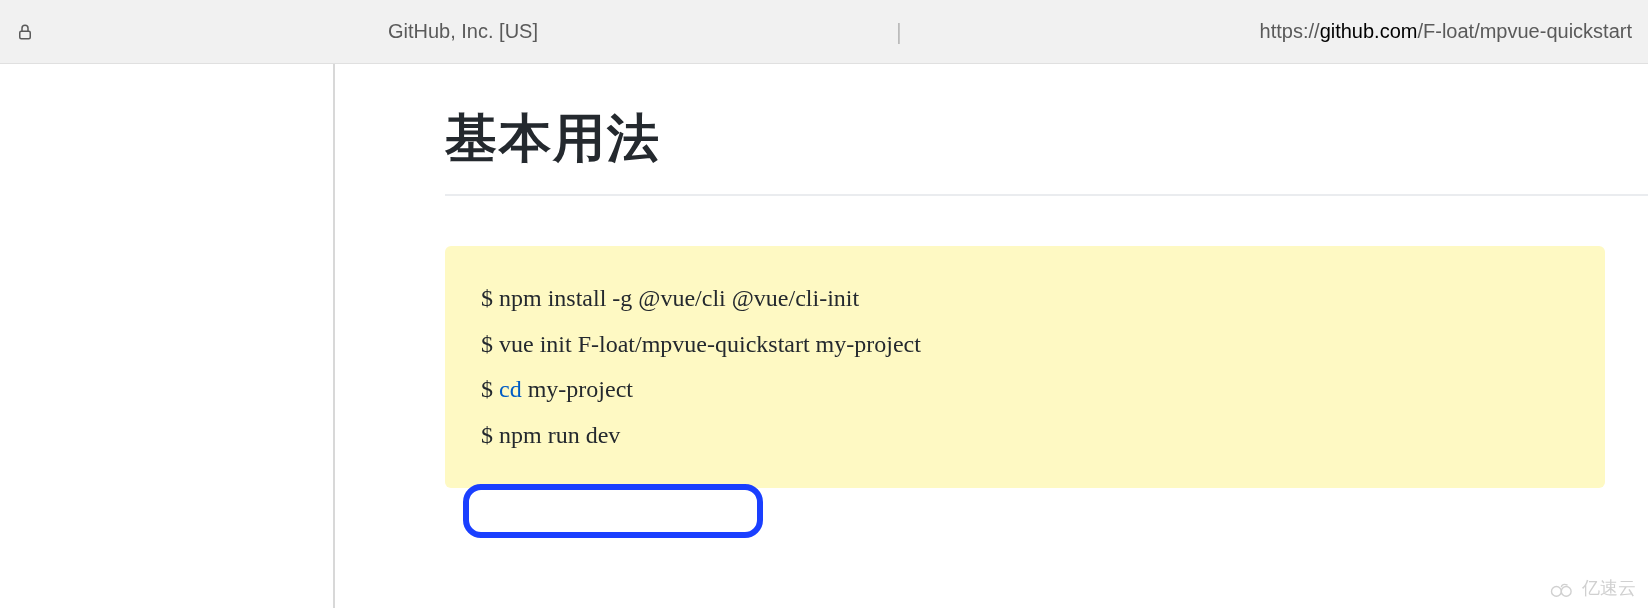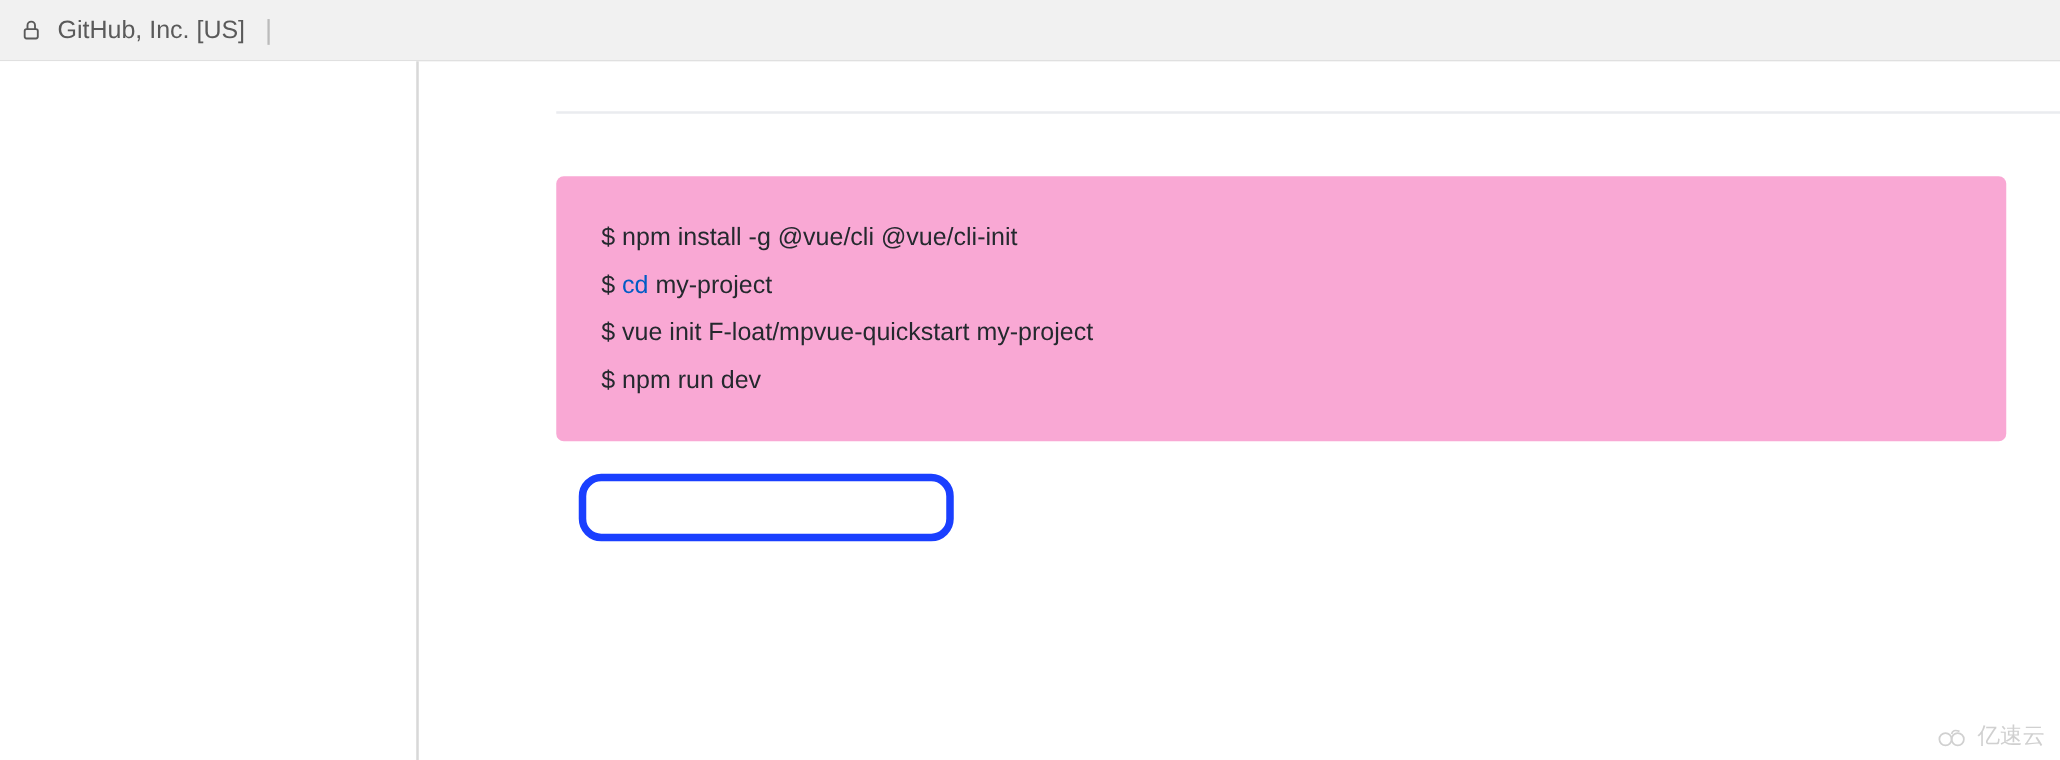"GitHub, Inc. [US]" .address-bar { gap: 12px -> 24px; height: 49px -> 64px; justify-content: none -> space-between }
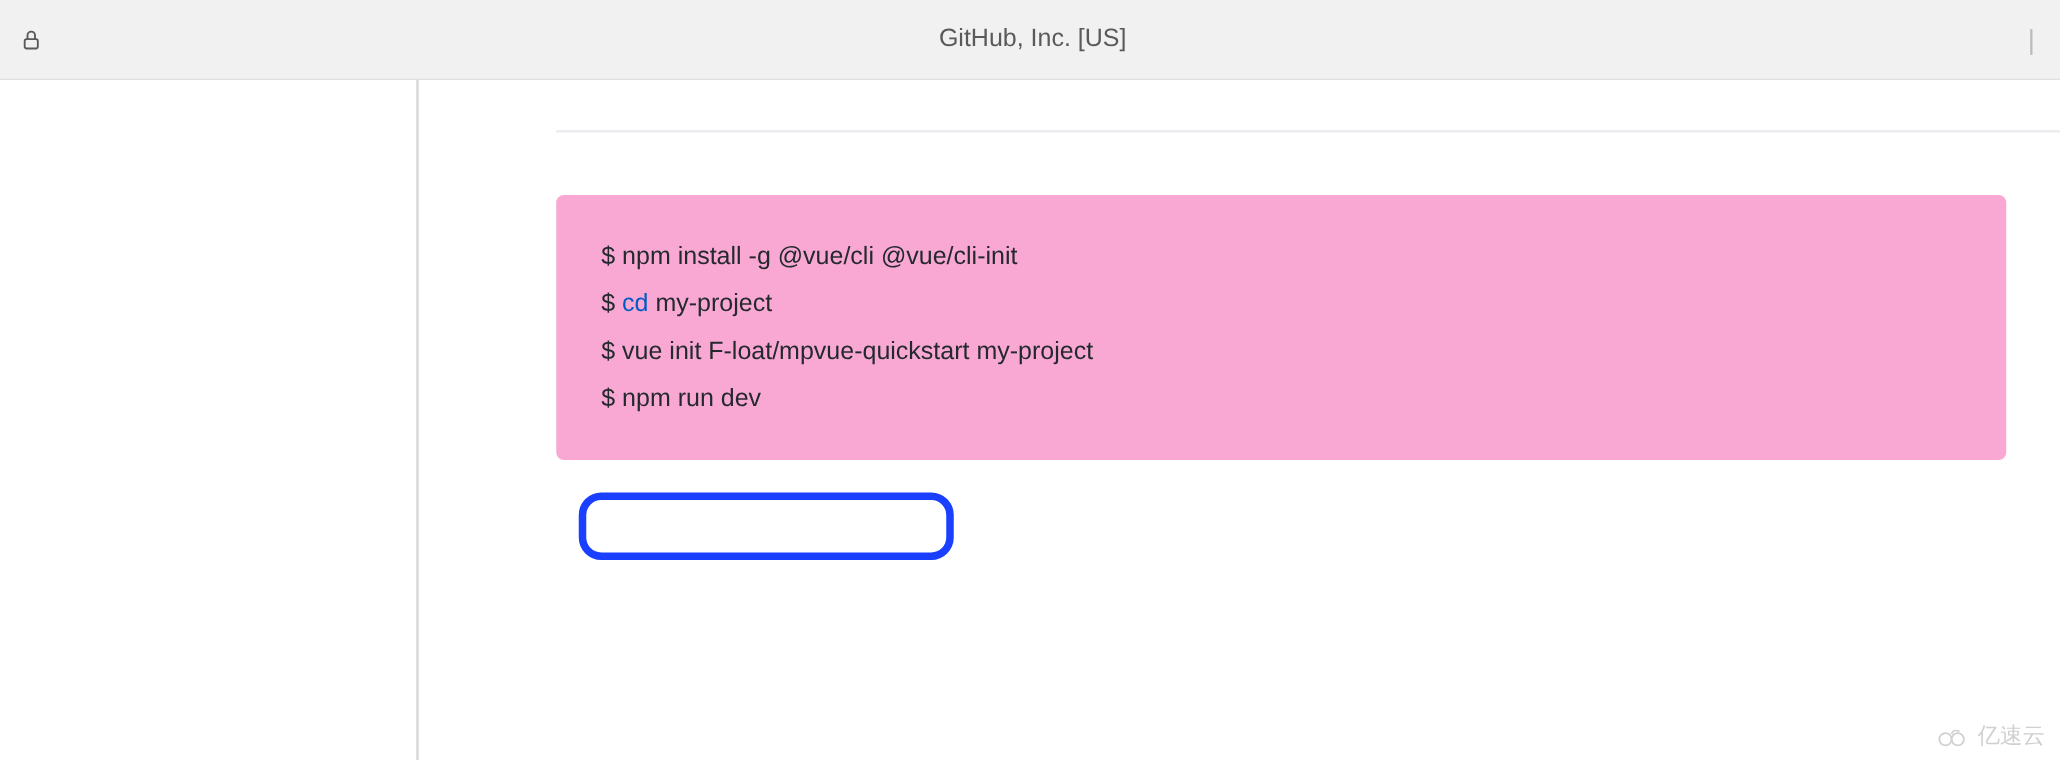"https://github.com/F-loat/mpvue-quicksta" span.url { html: none -> <span> <span>https://</span><span>github.com</span><span>/F-loat/mpvue-quickstart</span> </span> }
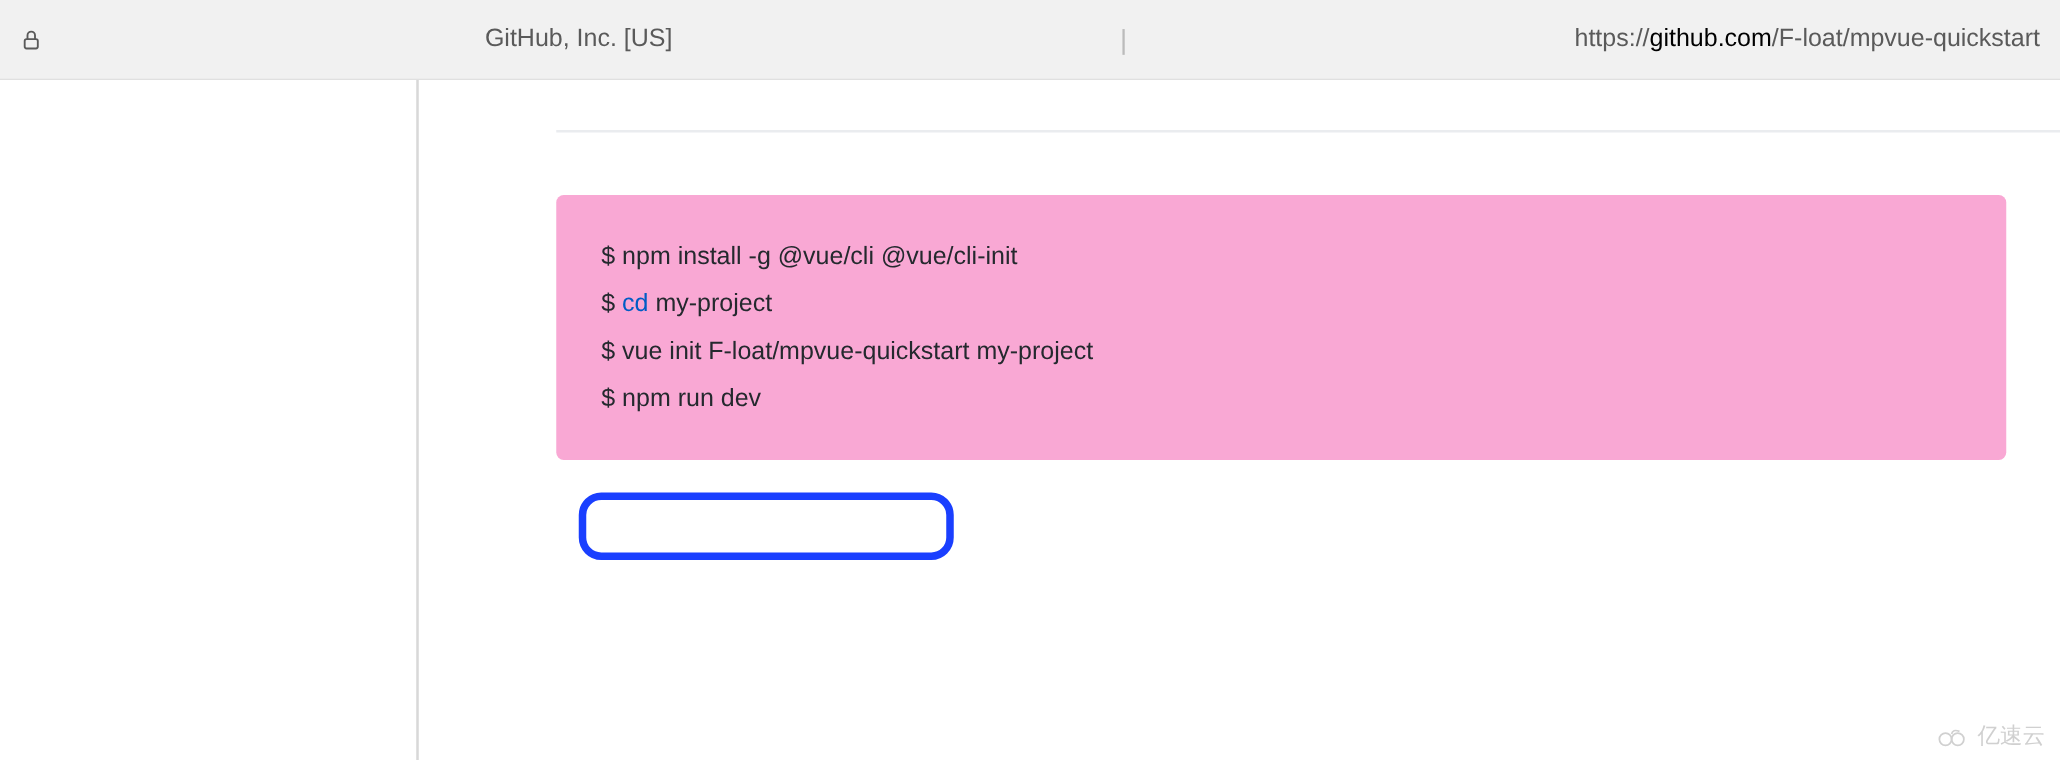"基本用法" h2.heading { html: none -> <h2>基本用法</h2> }
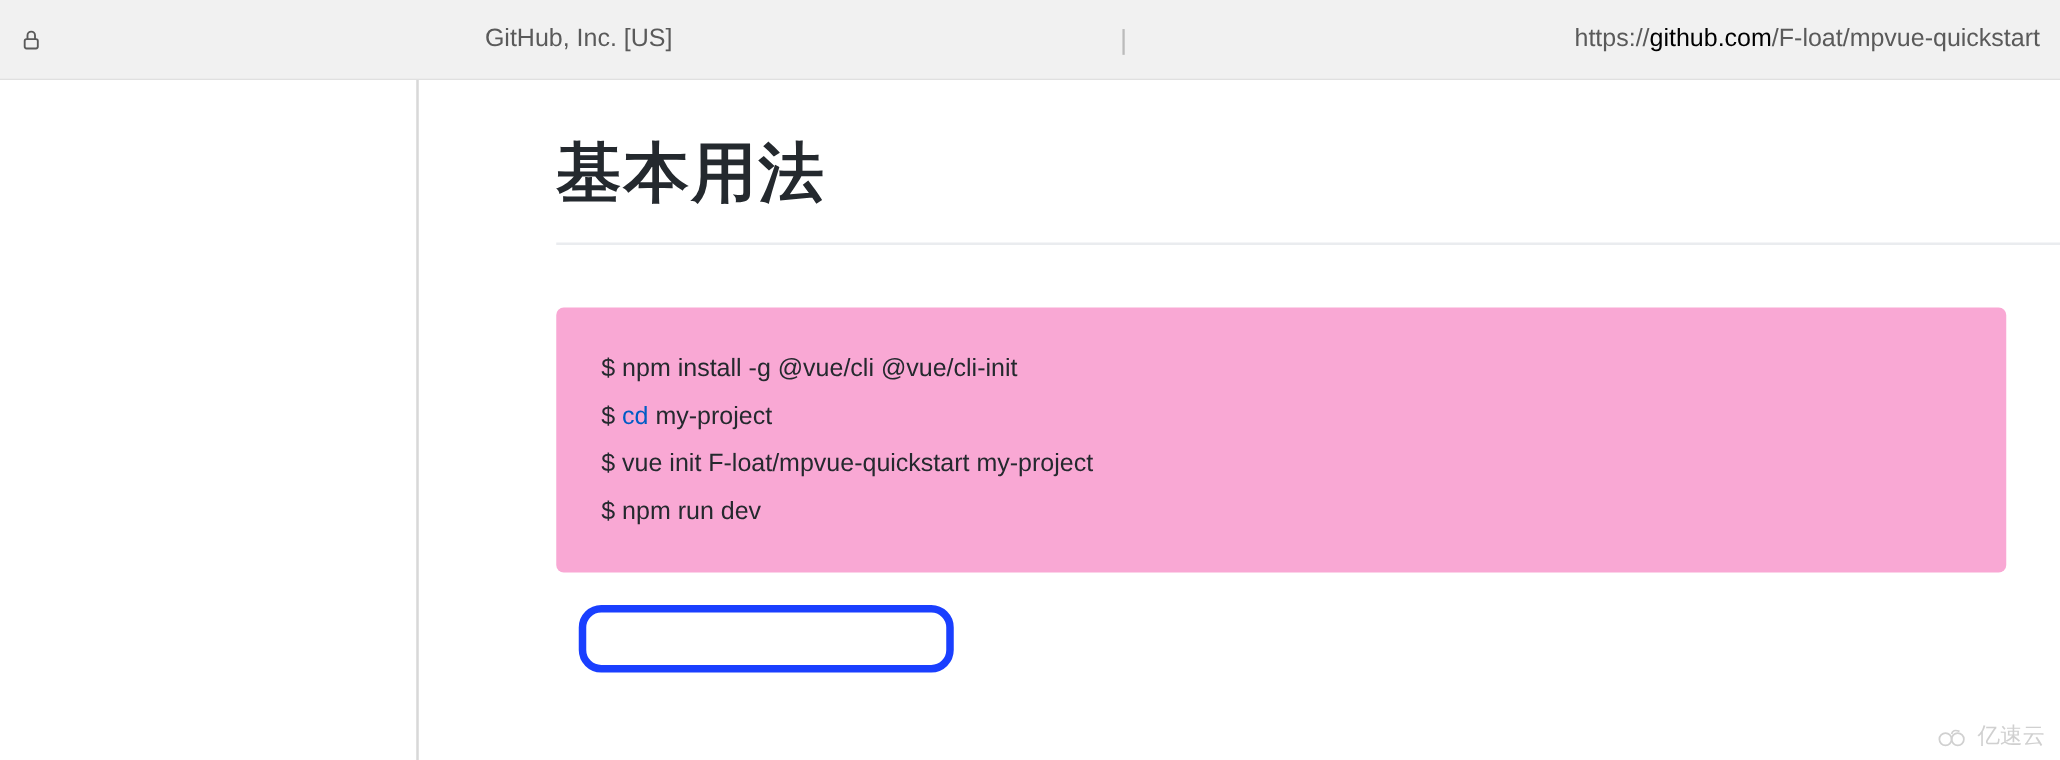"$ npm install -g @vue/cli" .code-block { background: #f9a8d4 -> #fef9c3; font-family: Liberation Sans, sans-serif -> Liberation Serif, serif; font-size: 20px -> 24px }
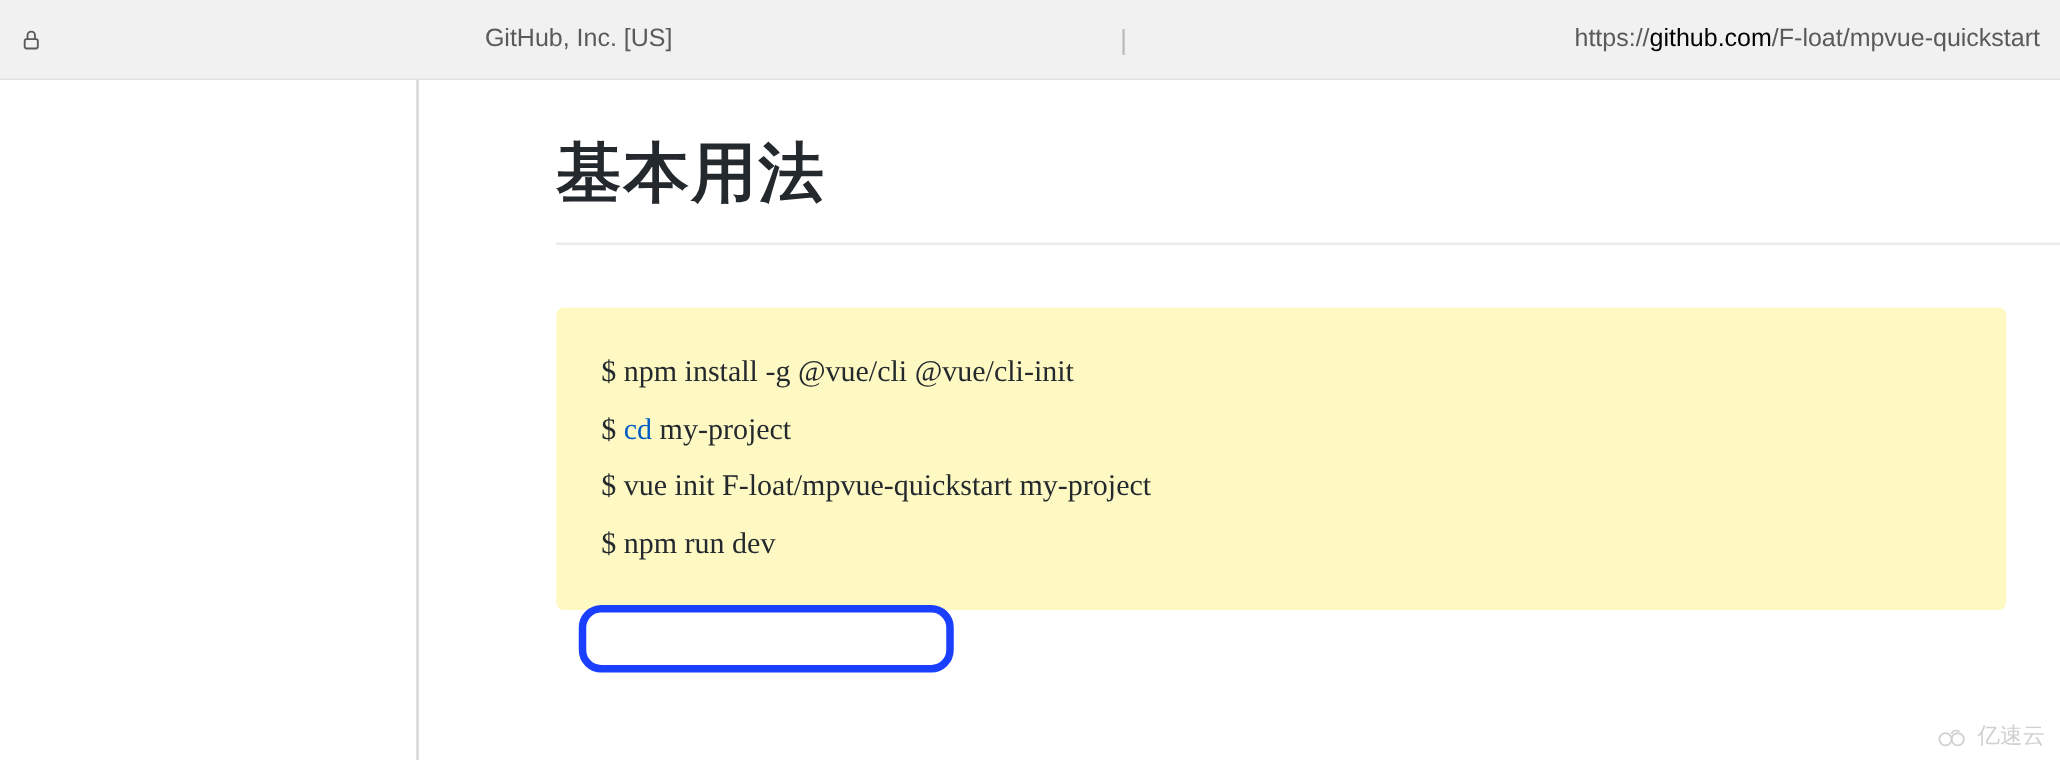"$ cd my-project" div.code-line { order: before "$ vue init F-loat/mpvue-quickstart" -> after "$ vue init F-loat/mpvue-quickstart" }
